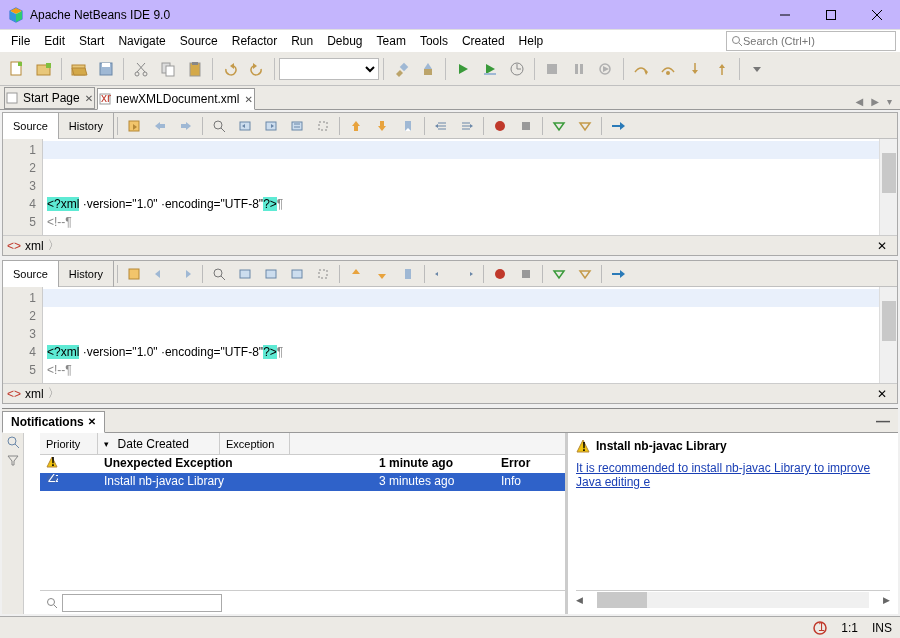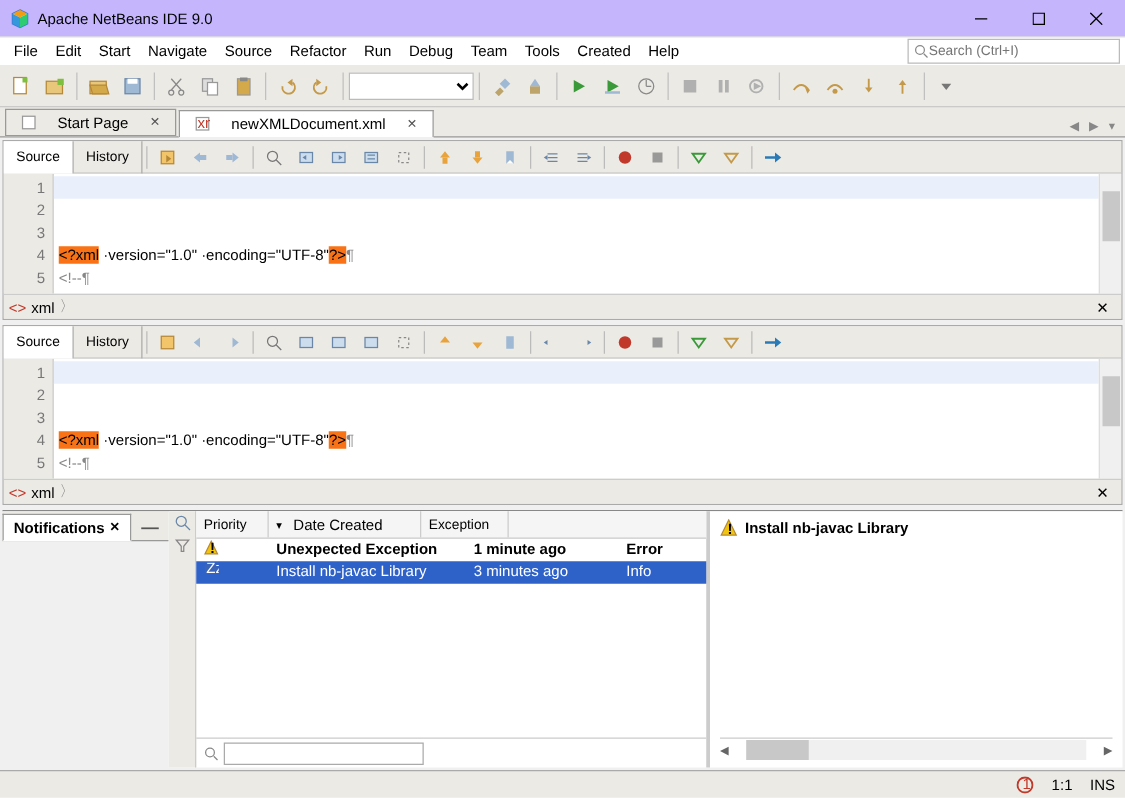"Start Page" .filetab { gap: 17px -> 5px; padding: 0 12px -> 0 1px }
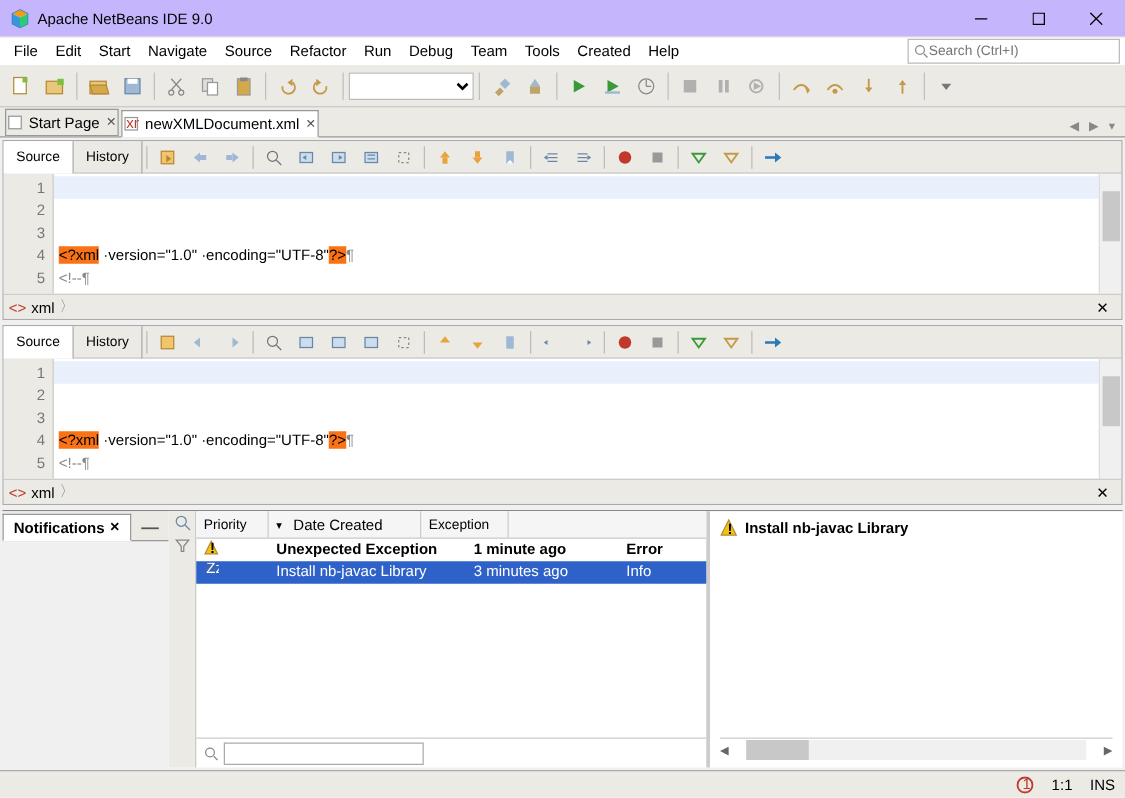"<?xml" .code .hl { background: #f97316 -> #5eead4 }
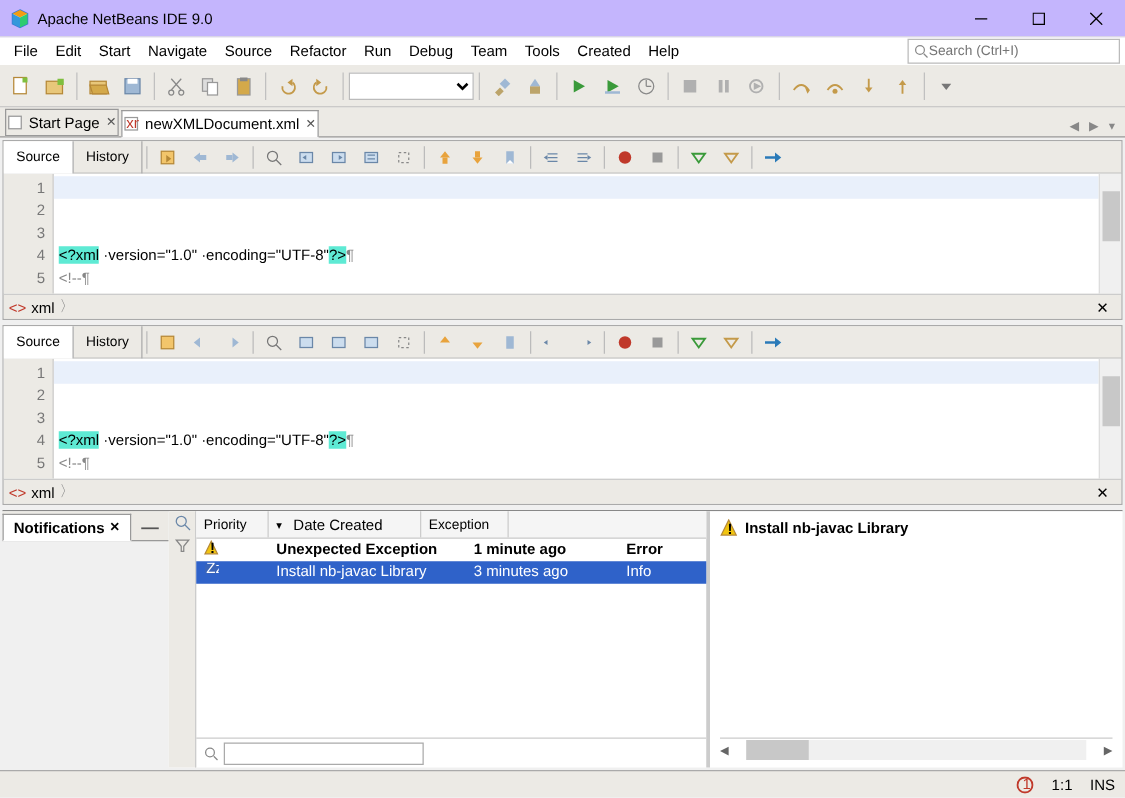"Notifications" .panel { flex-direction: row -> column }
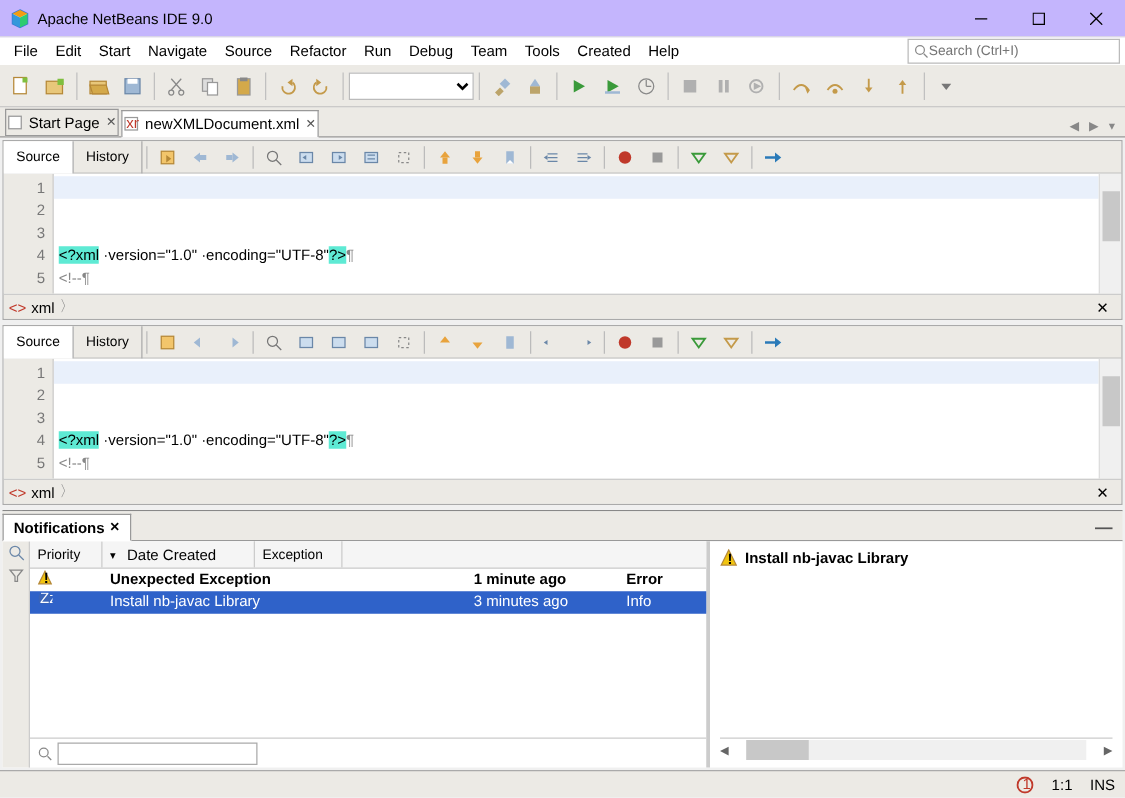"Priority" .notif-table { padding-left: none -> 16px }
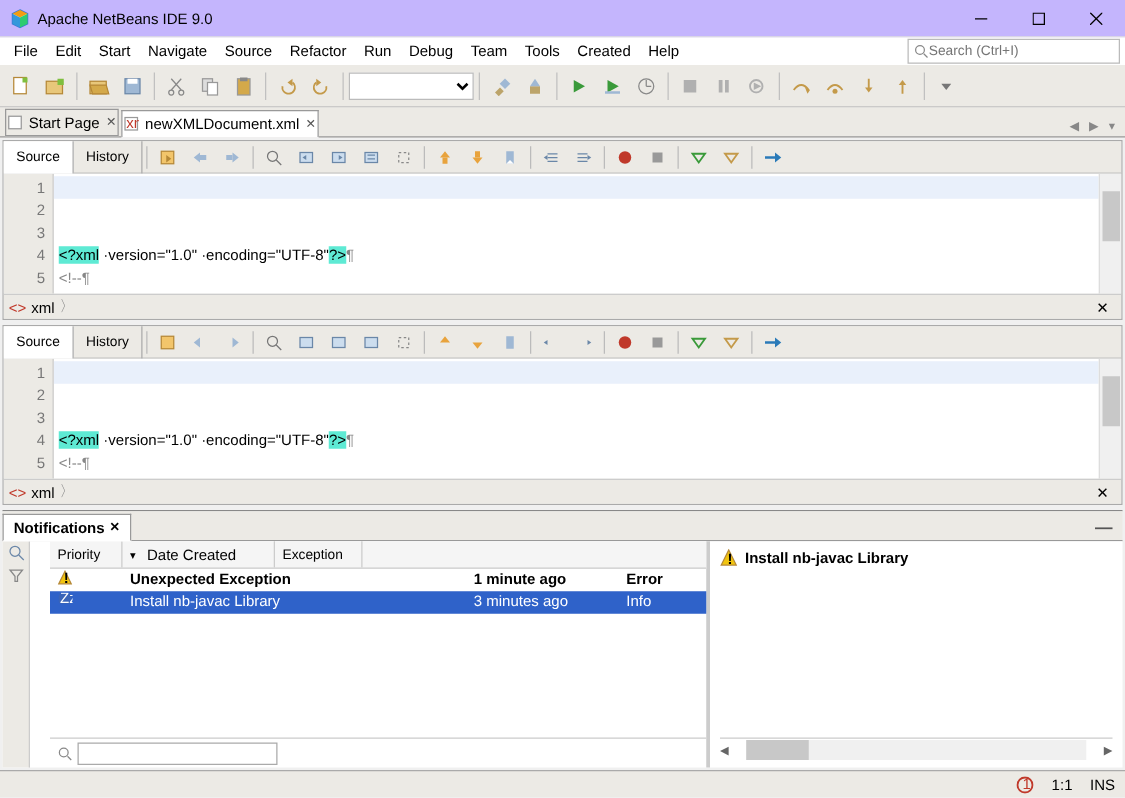"It is recommended to install" div.link { html: none -> <div>It is recommended to install nb-javac Library to improve Java editing e</div> }
